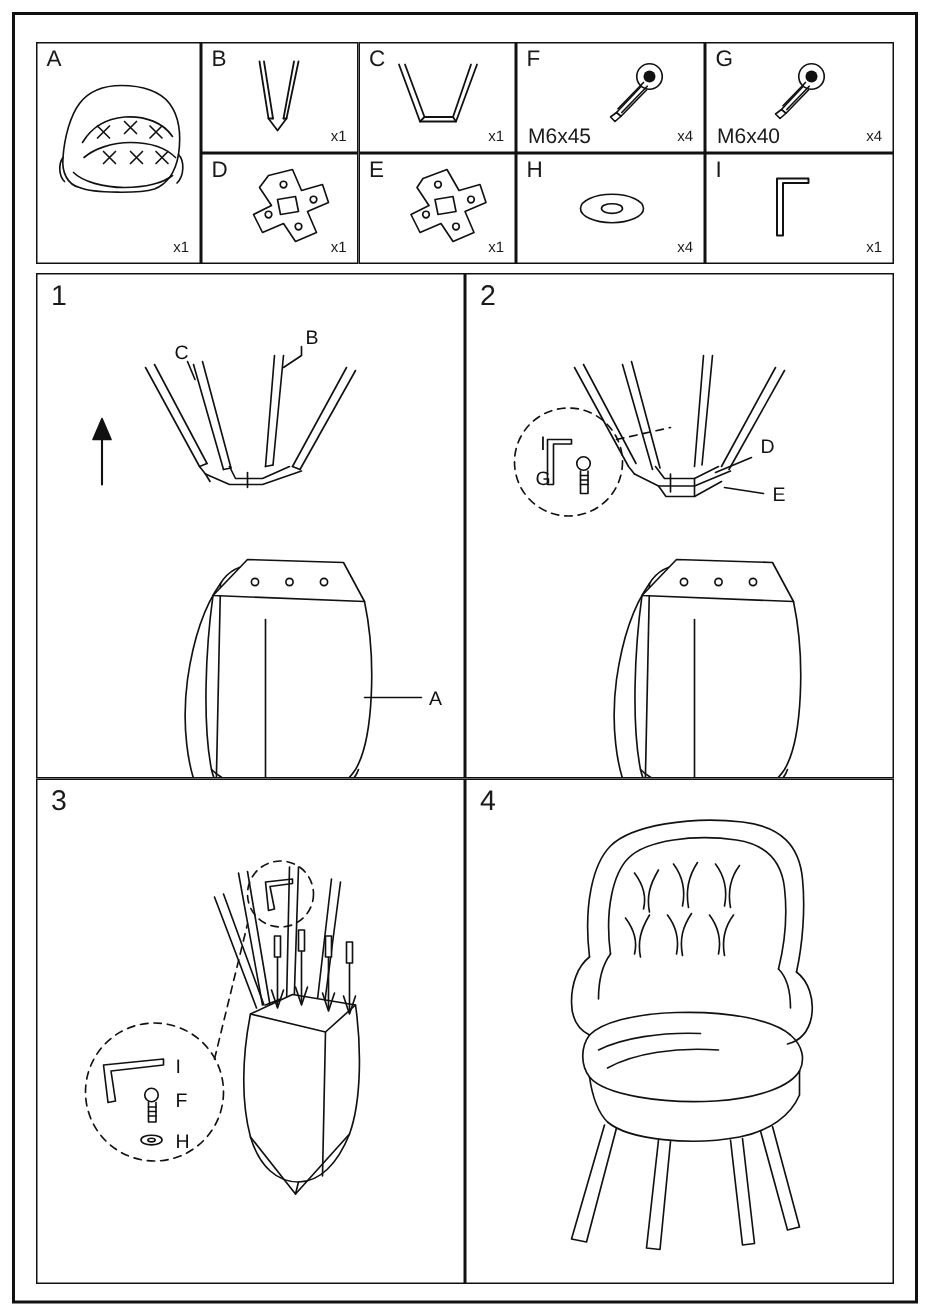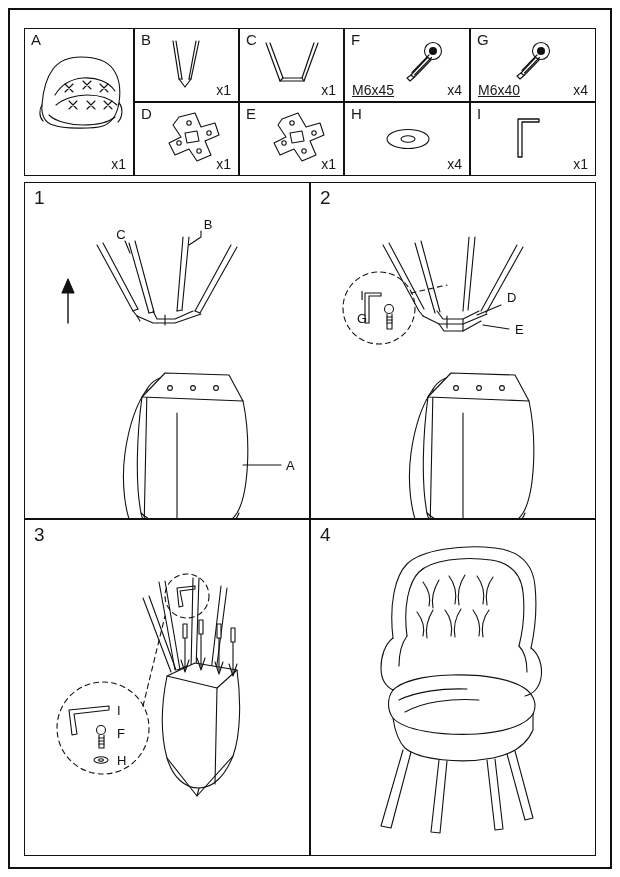"x1" .cell-qty { font-size: 14px -> 10px }
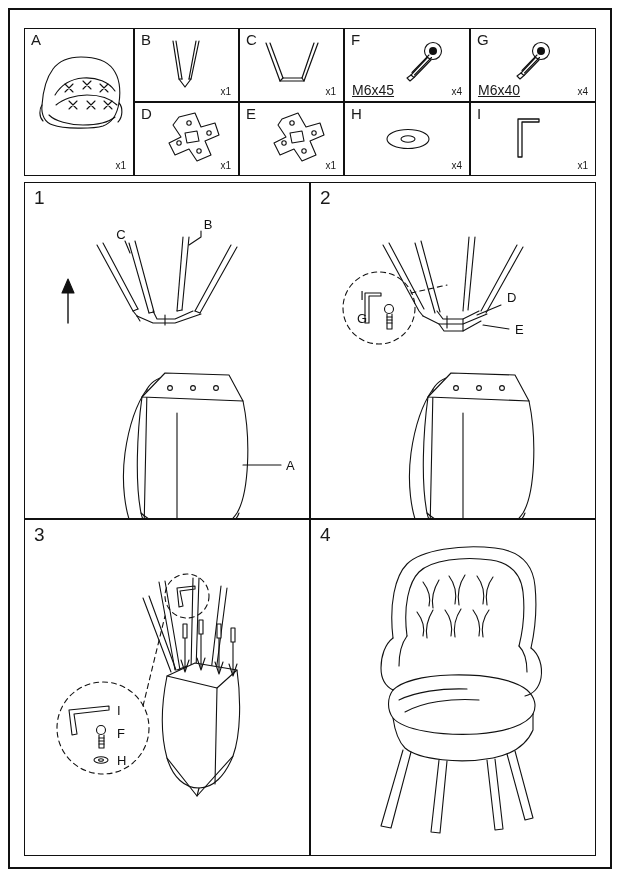"M6x45" .cell-spec { text-decoration: underline -> none }
